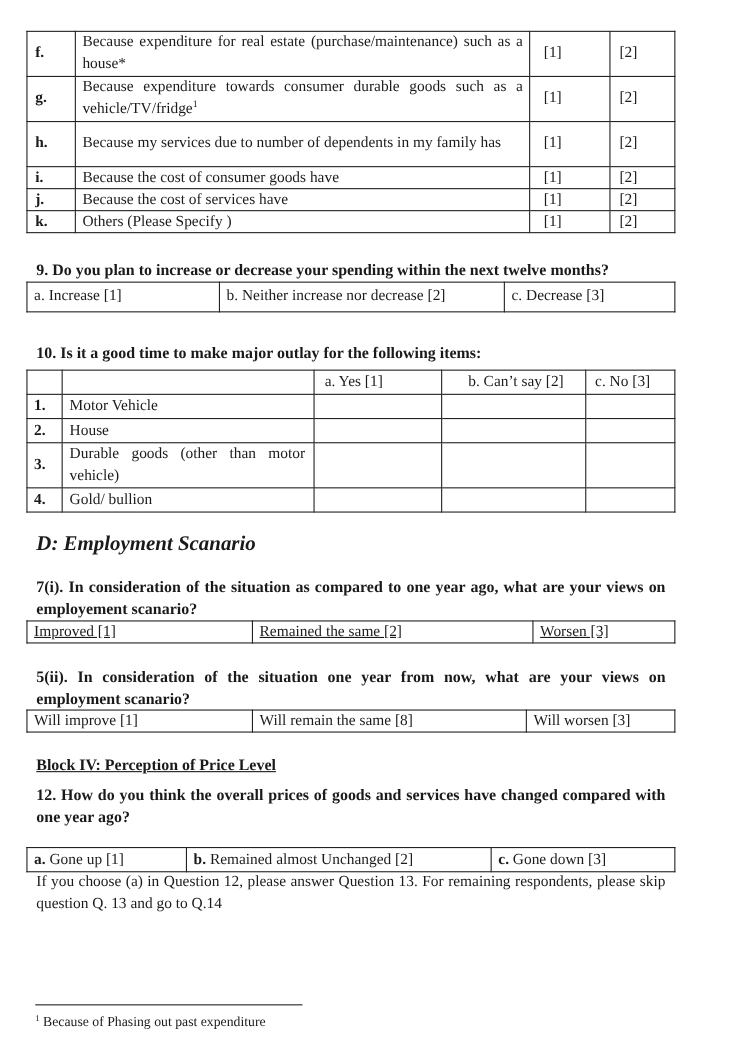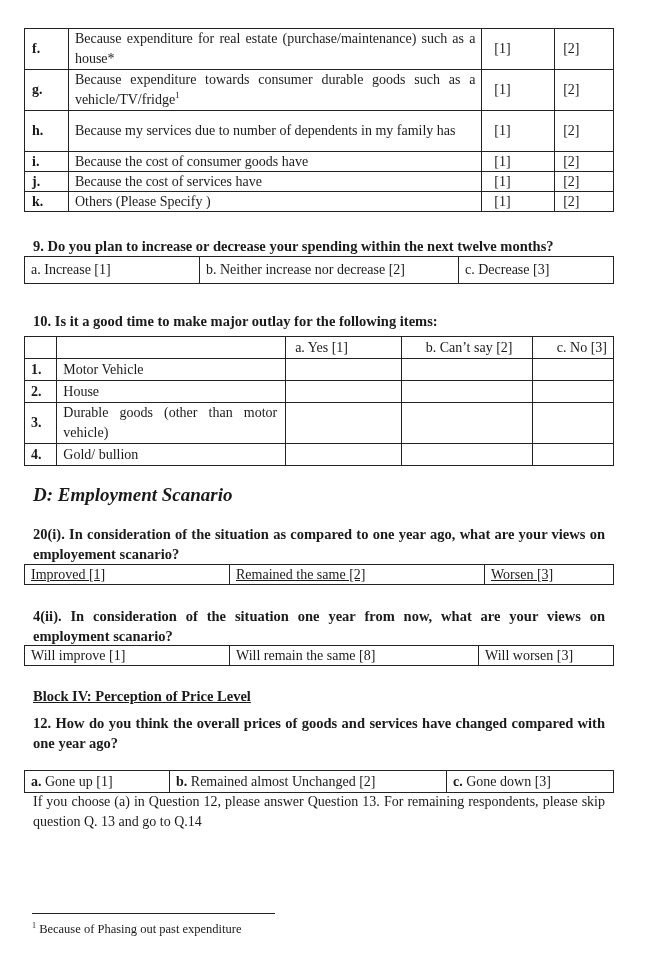"c. No [3]" #t10 td.no { text-align: right -> none }
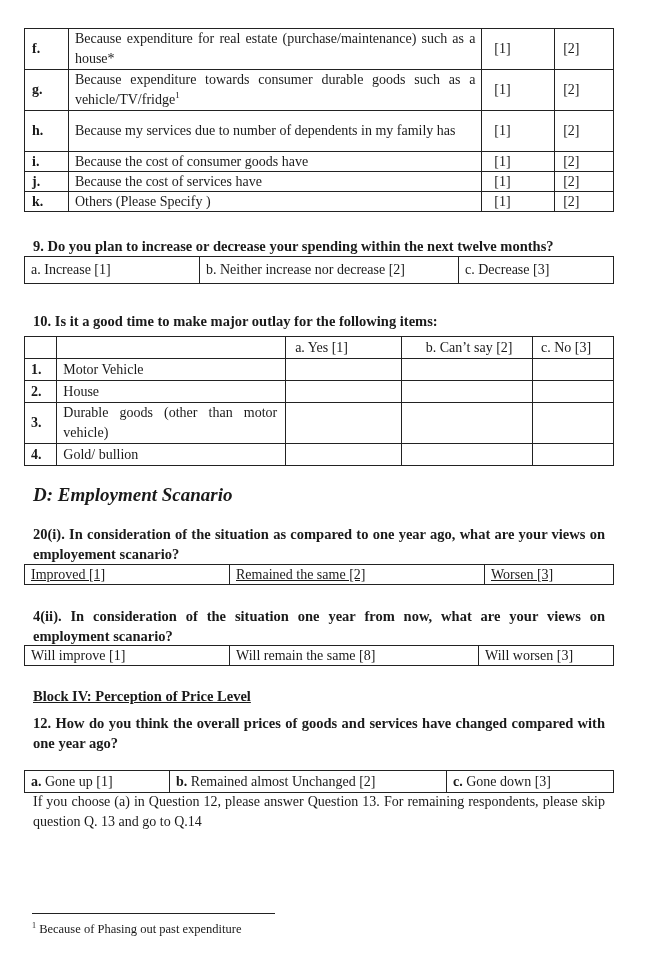"20(i). In consideration of the" div.abs { text: 20 -> 7 }
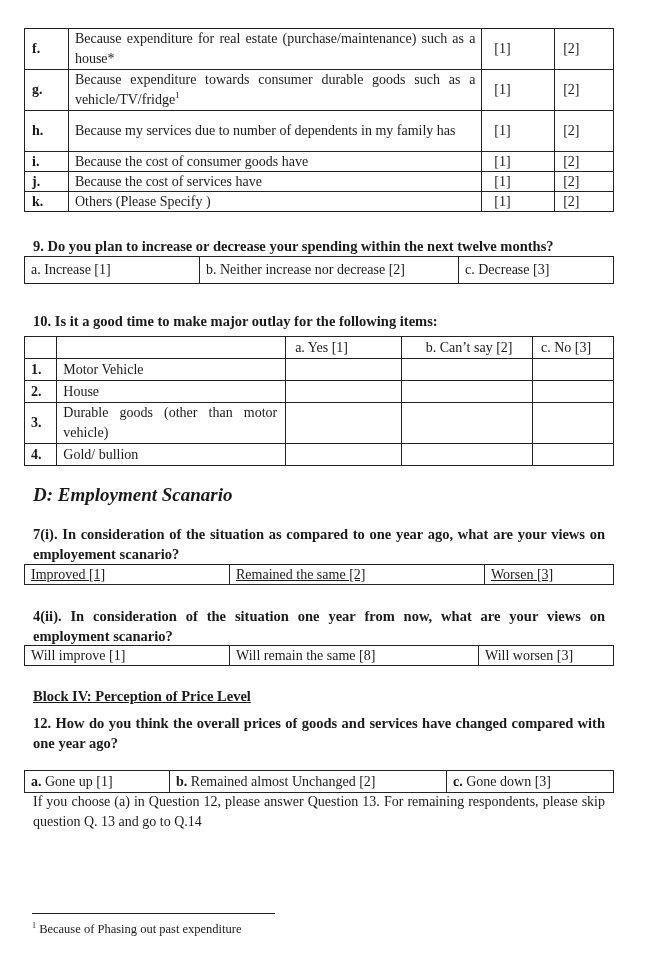"4(ii). In consideration of the" div.abs { text: 4 -> 5 }
